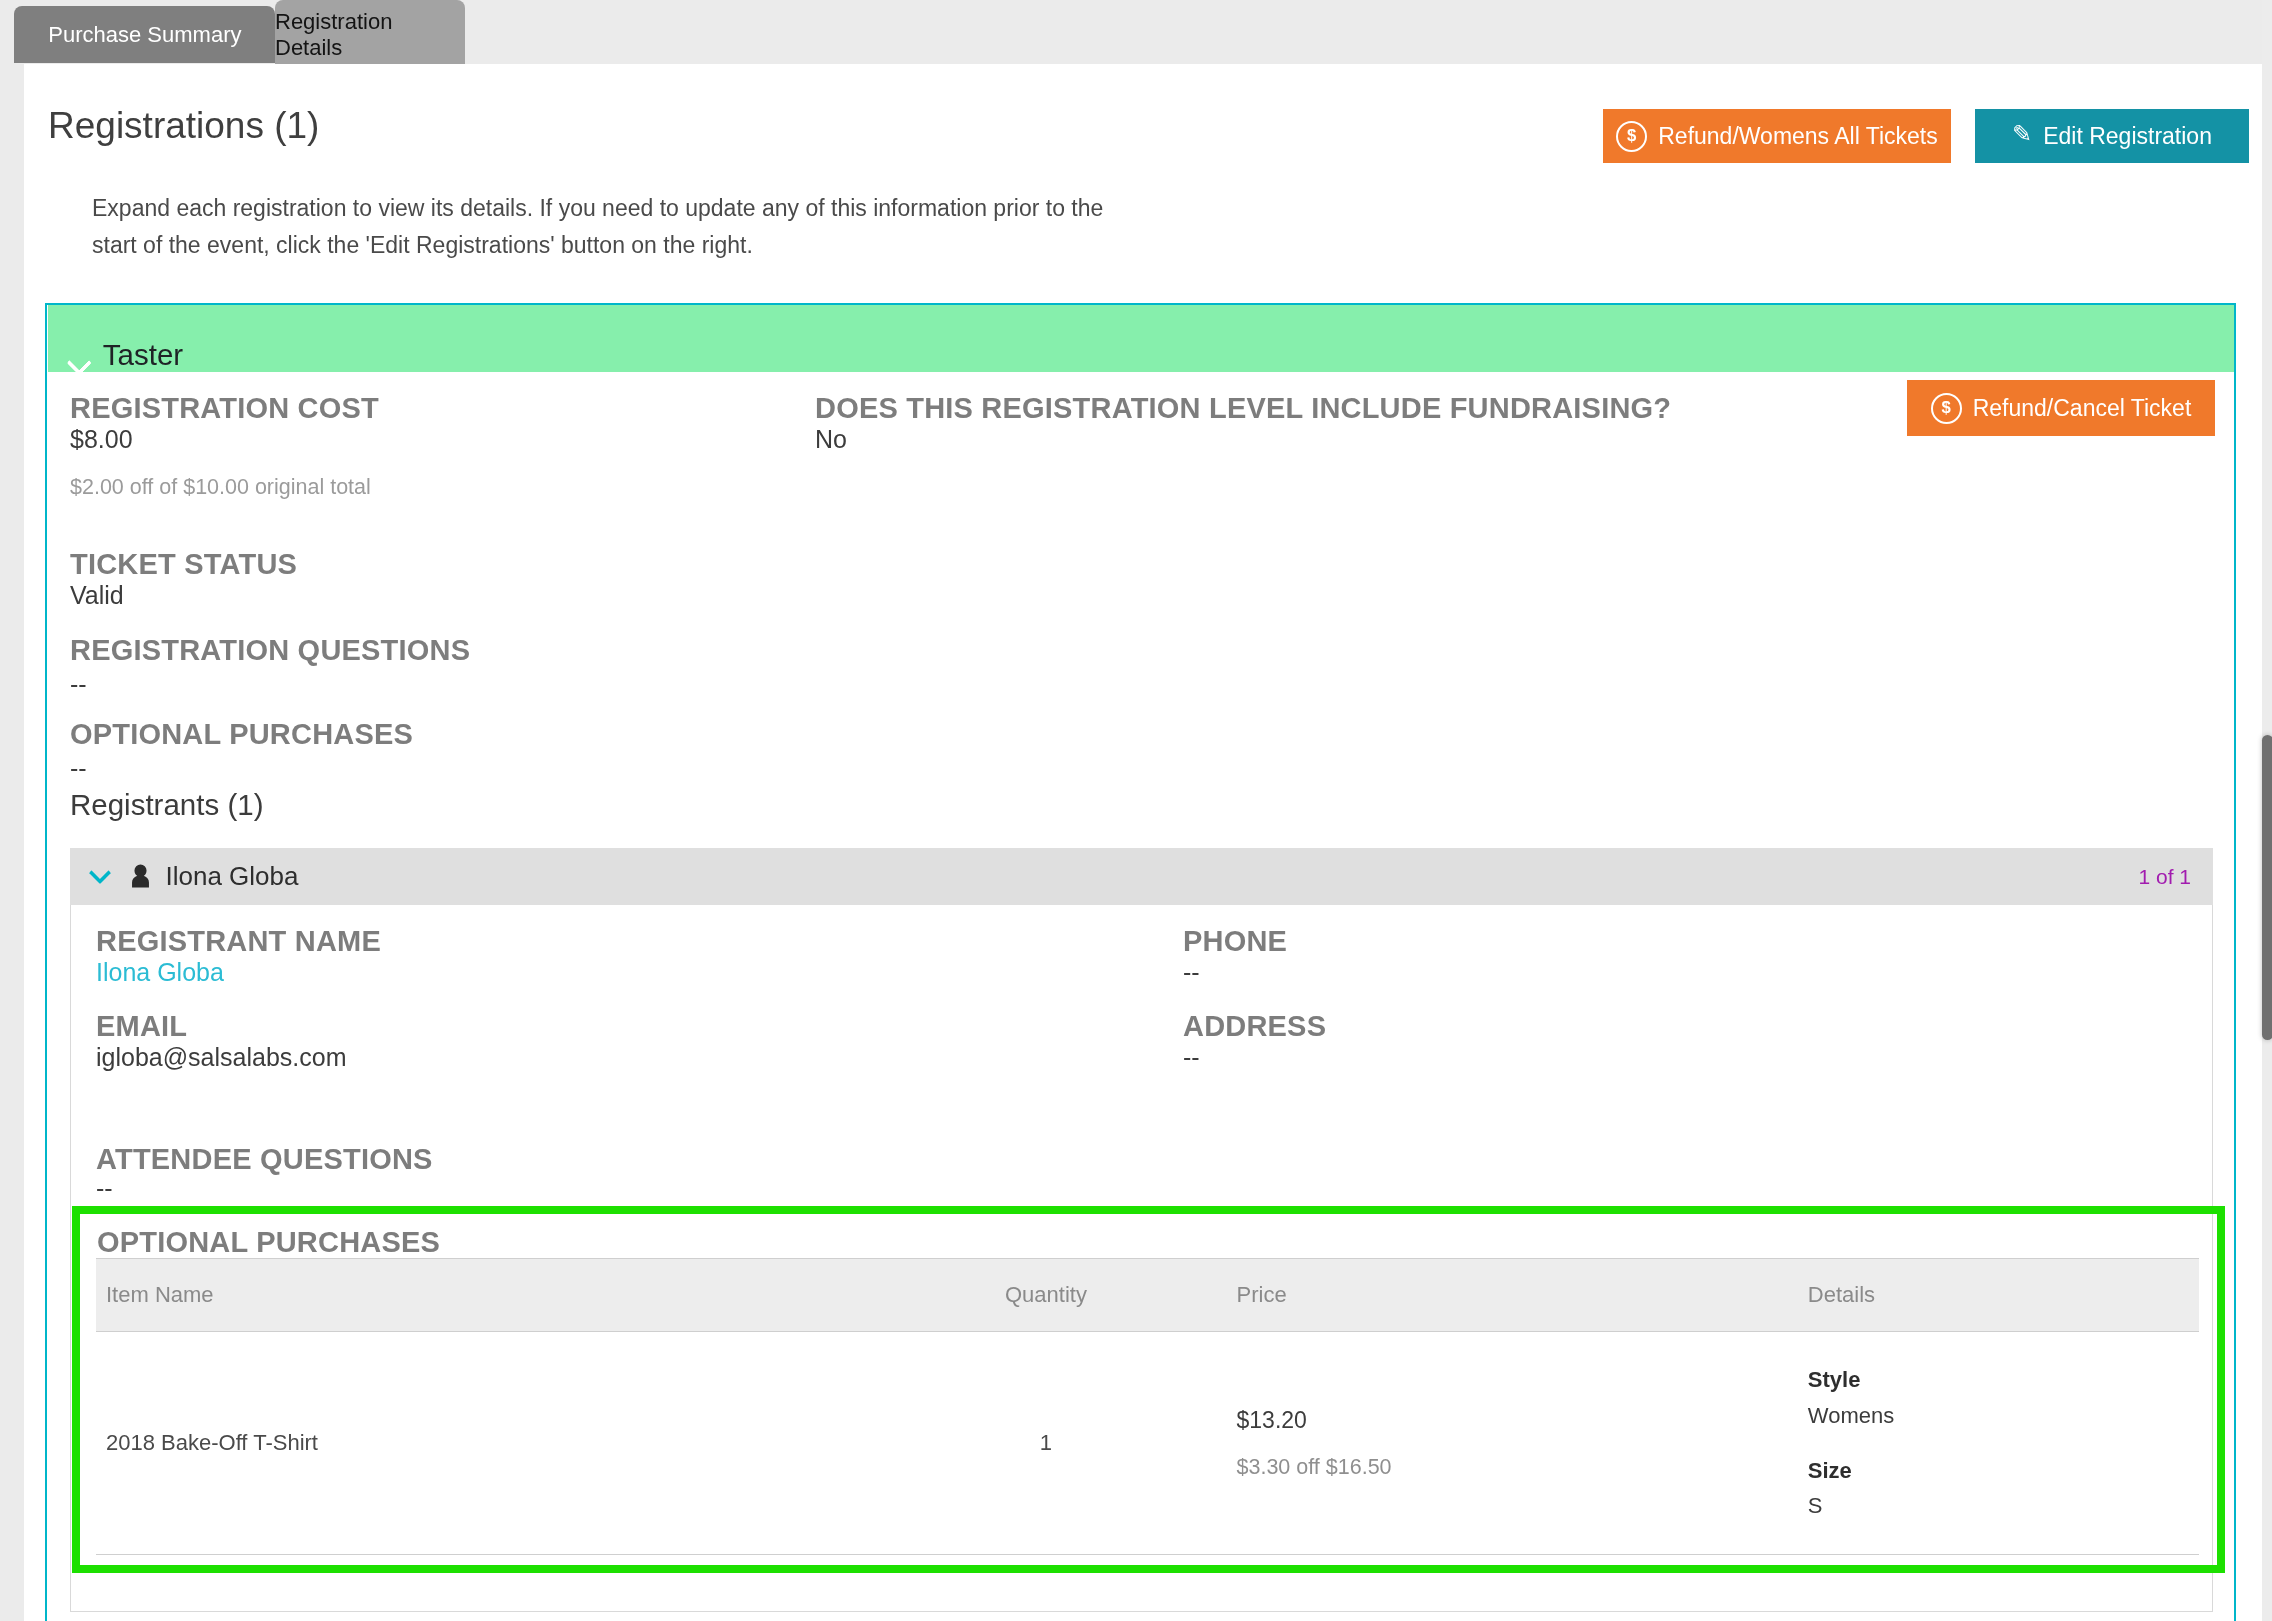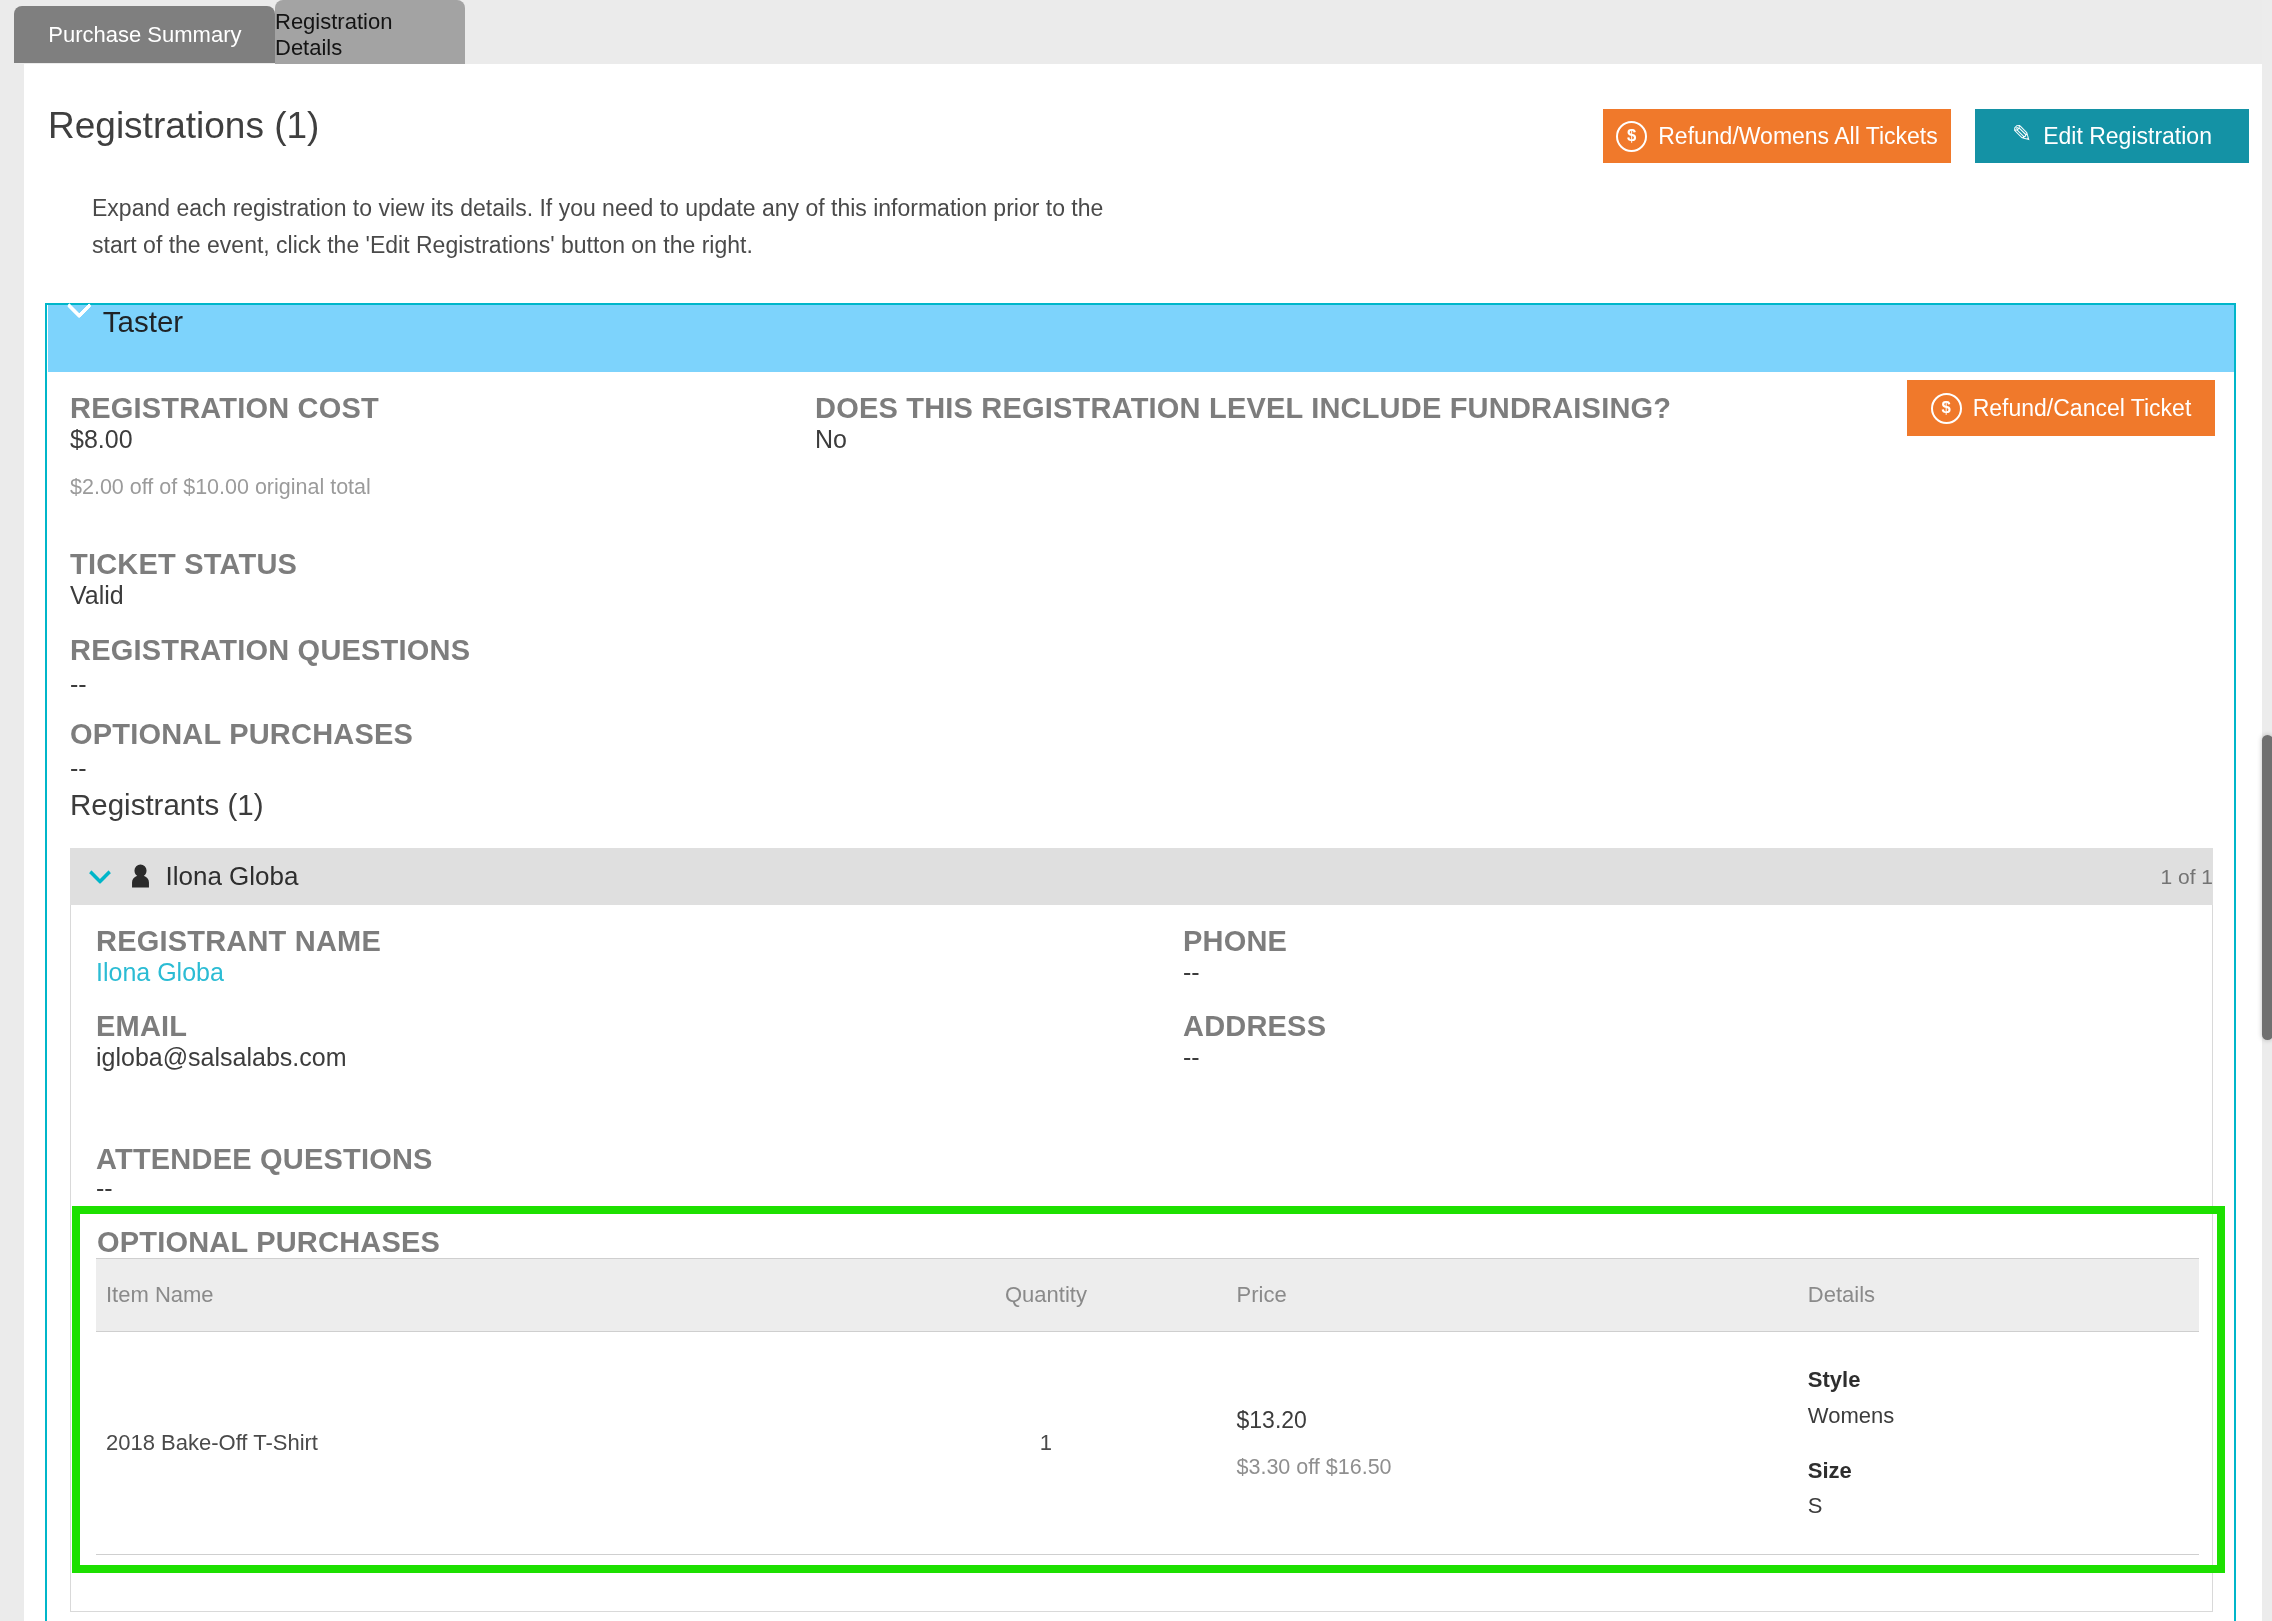"Taster" .section-header { align-items: flex-start -> flex-end; background: #7dd3fc -> #86efac }
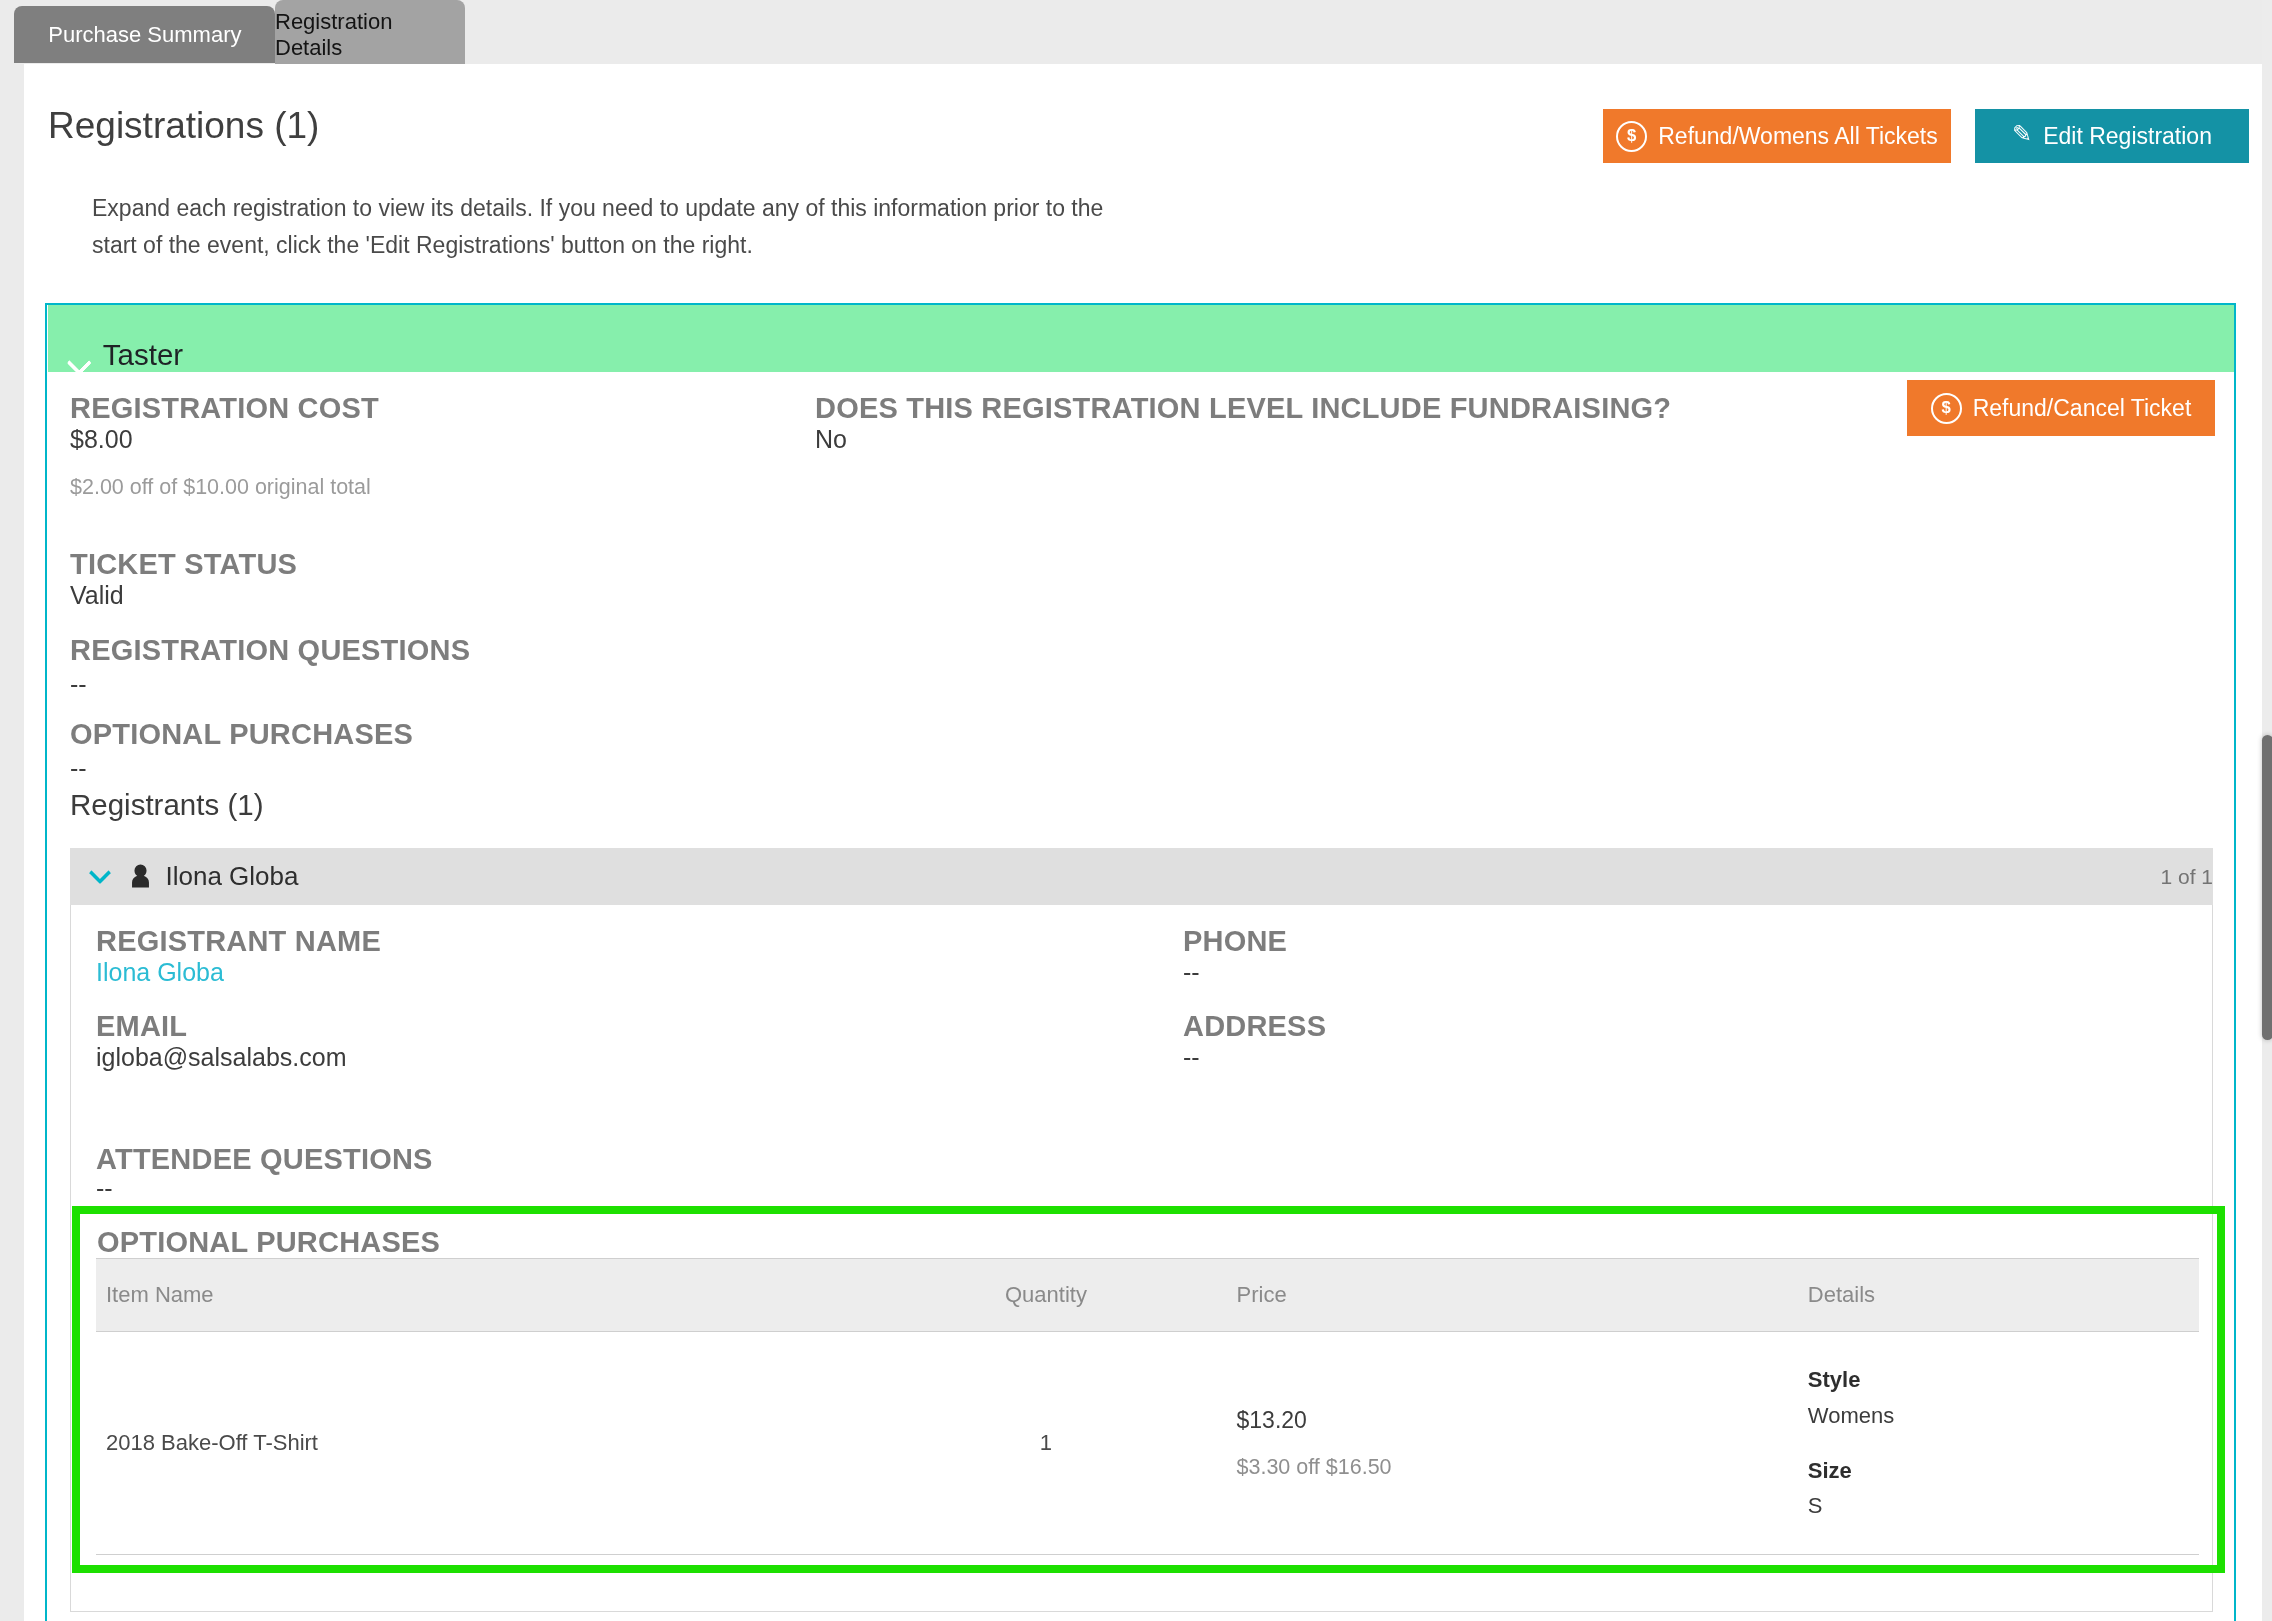"1 of 1" .reg-pager { color: #737373 -> #a21caf; margin-right: none -> 22px }
